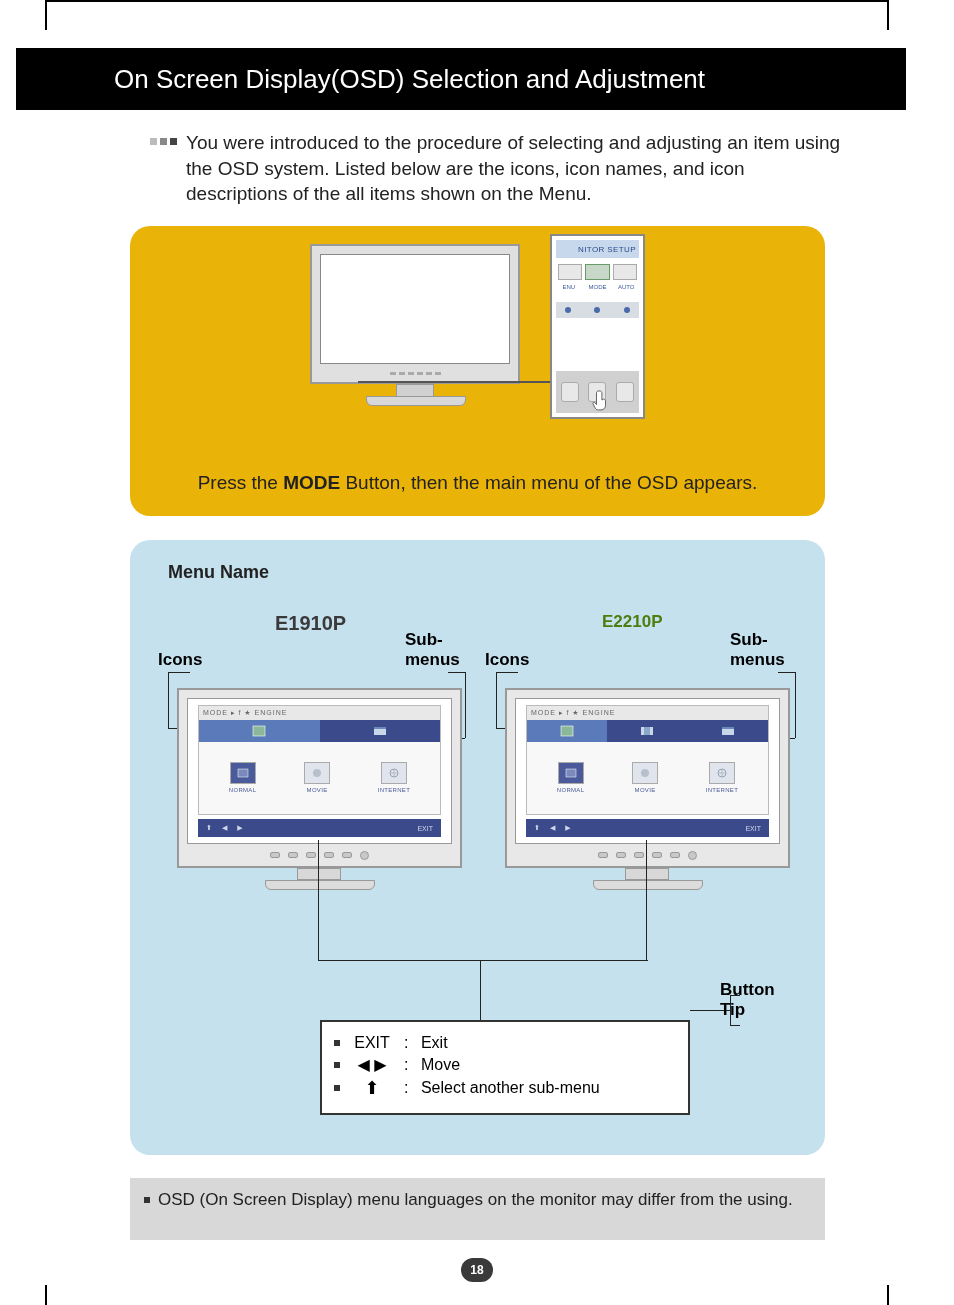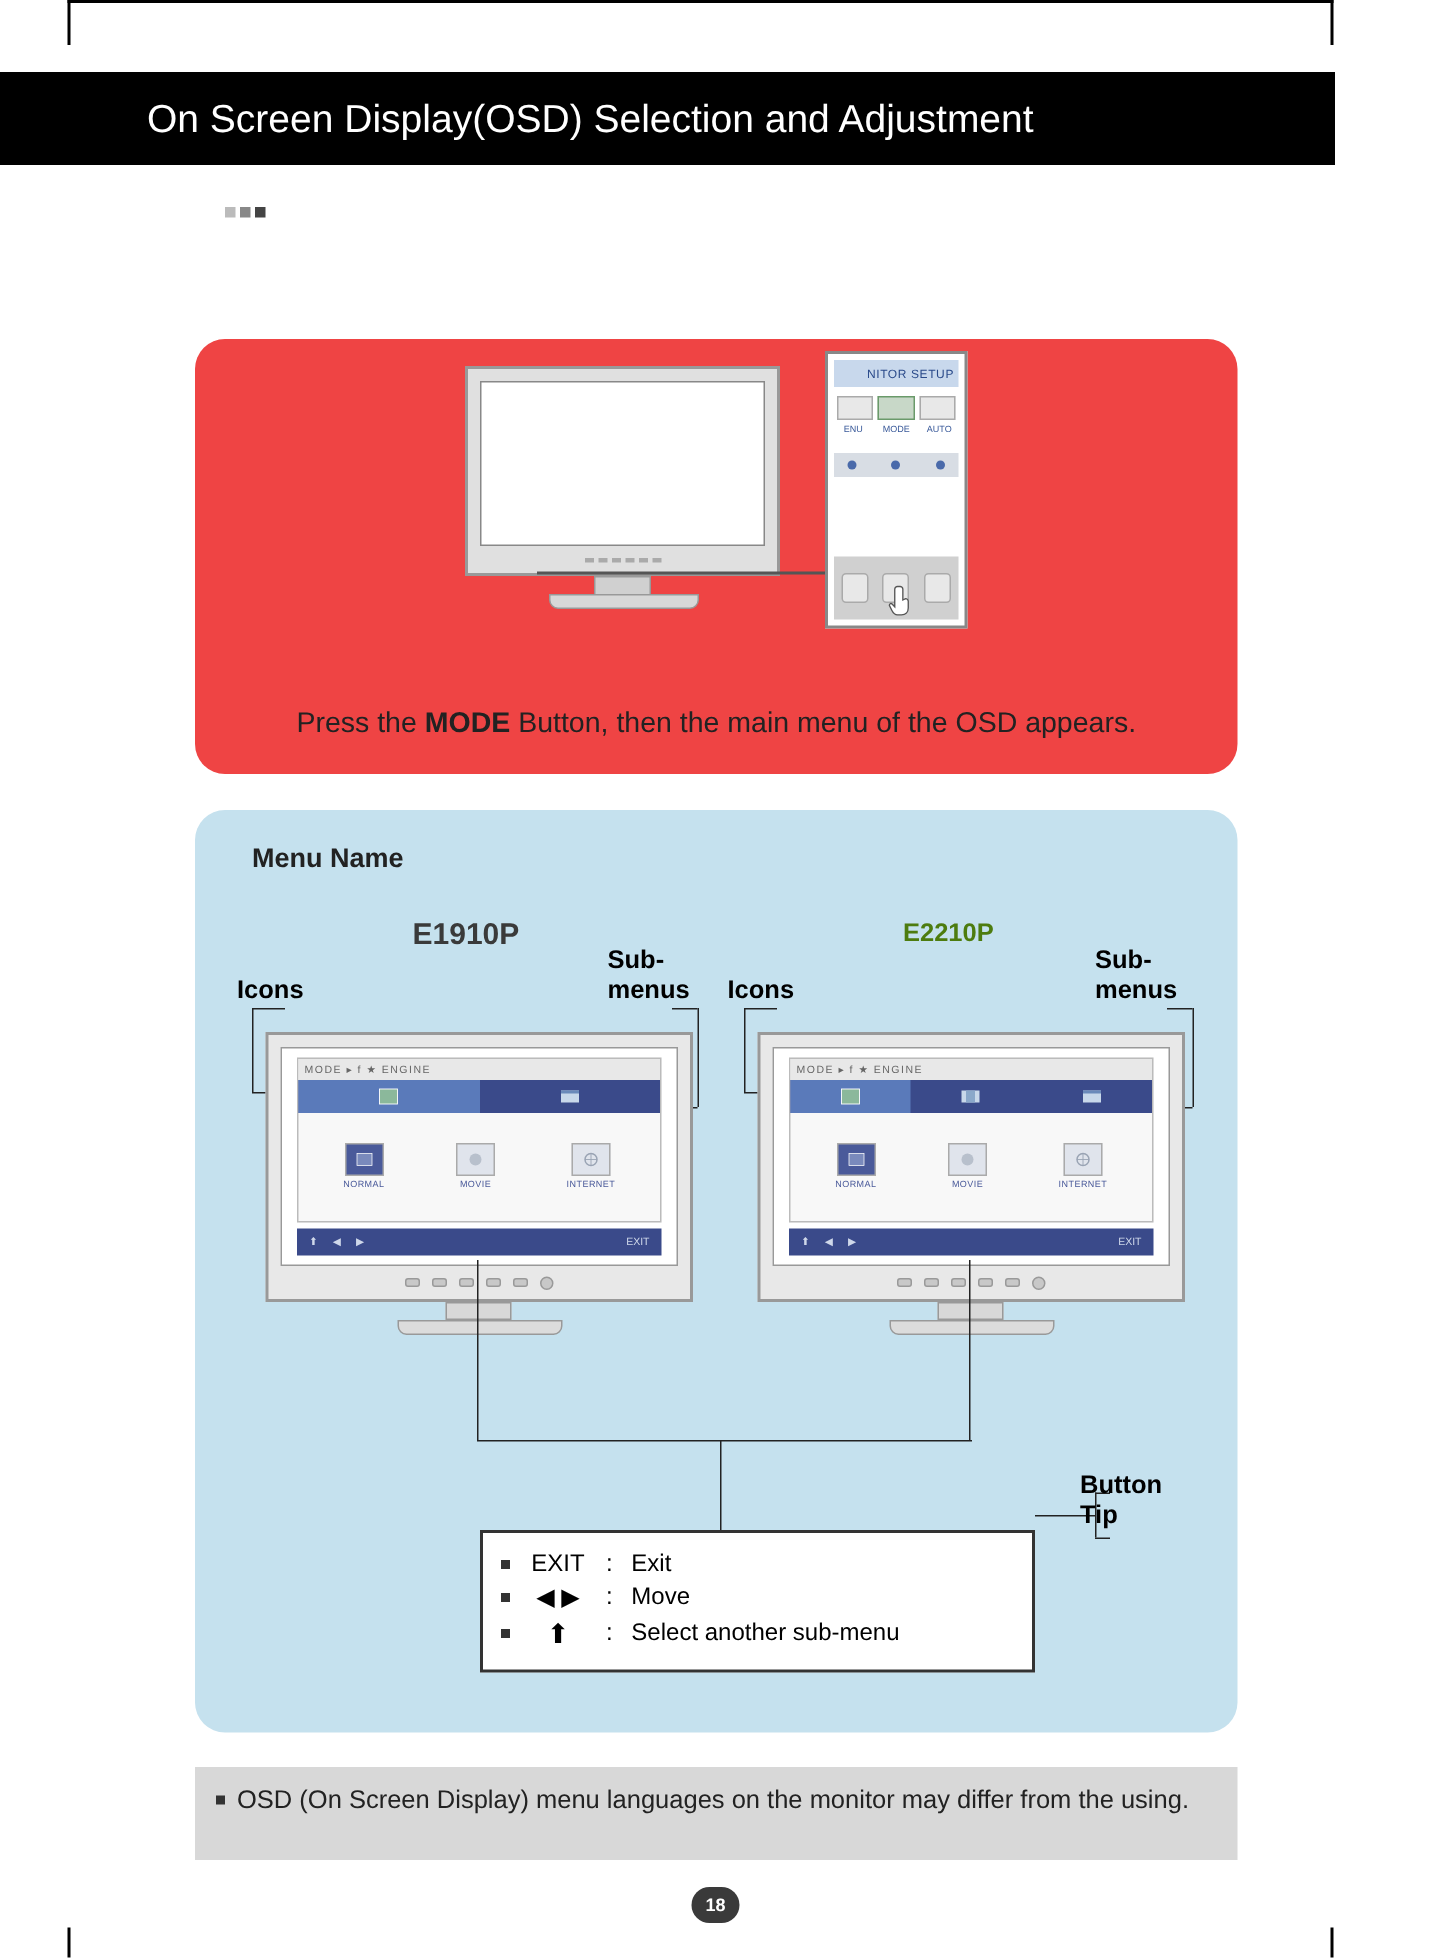"On Screen Display(OSD) Selection and" .black-bar { left: 0 -> 16px }
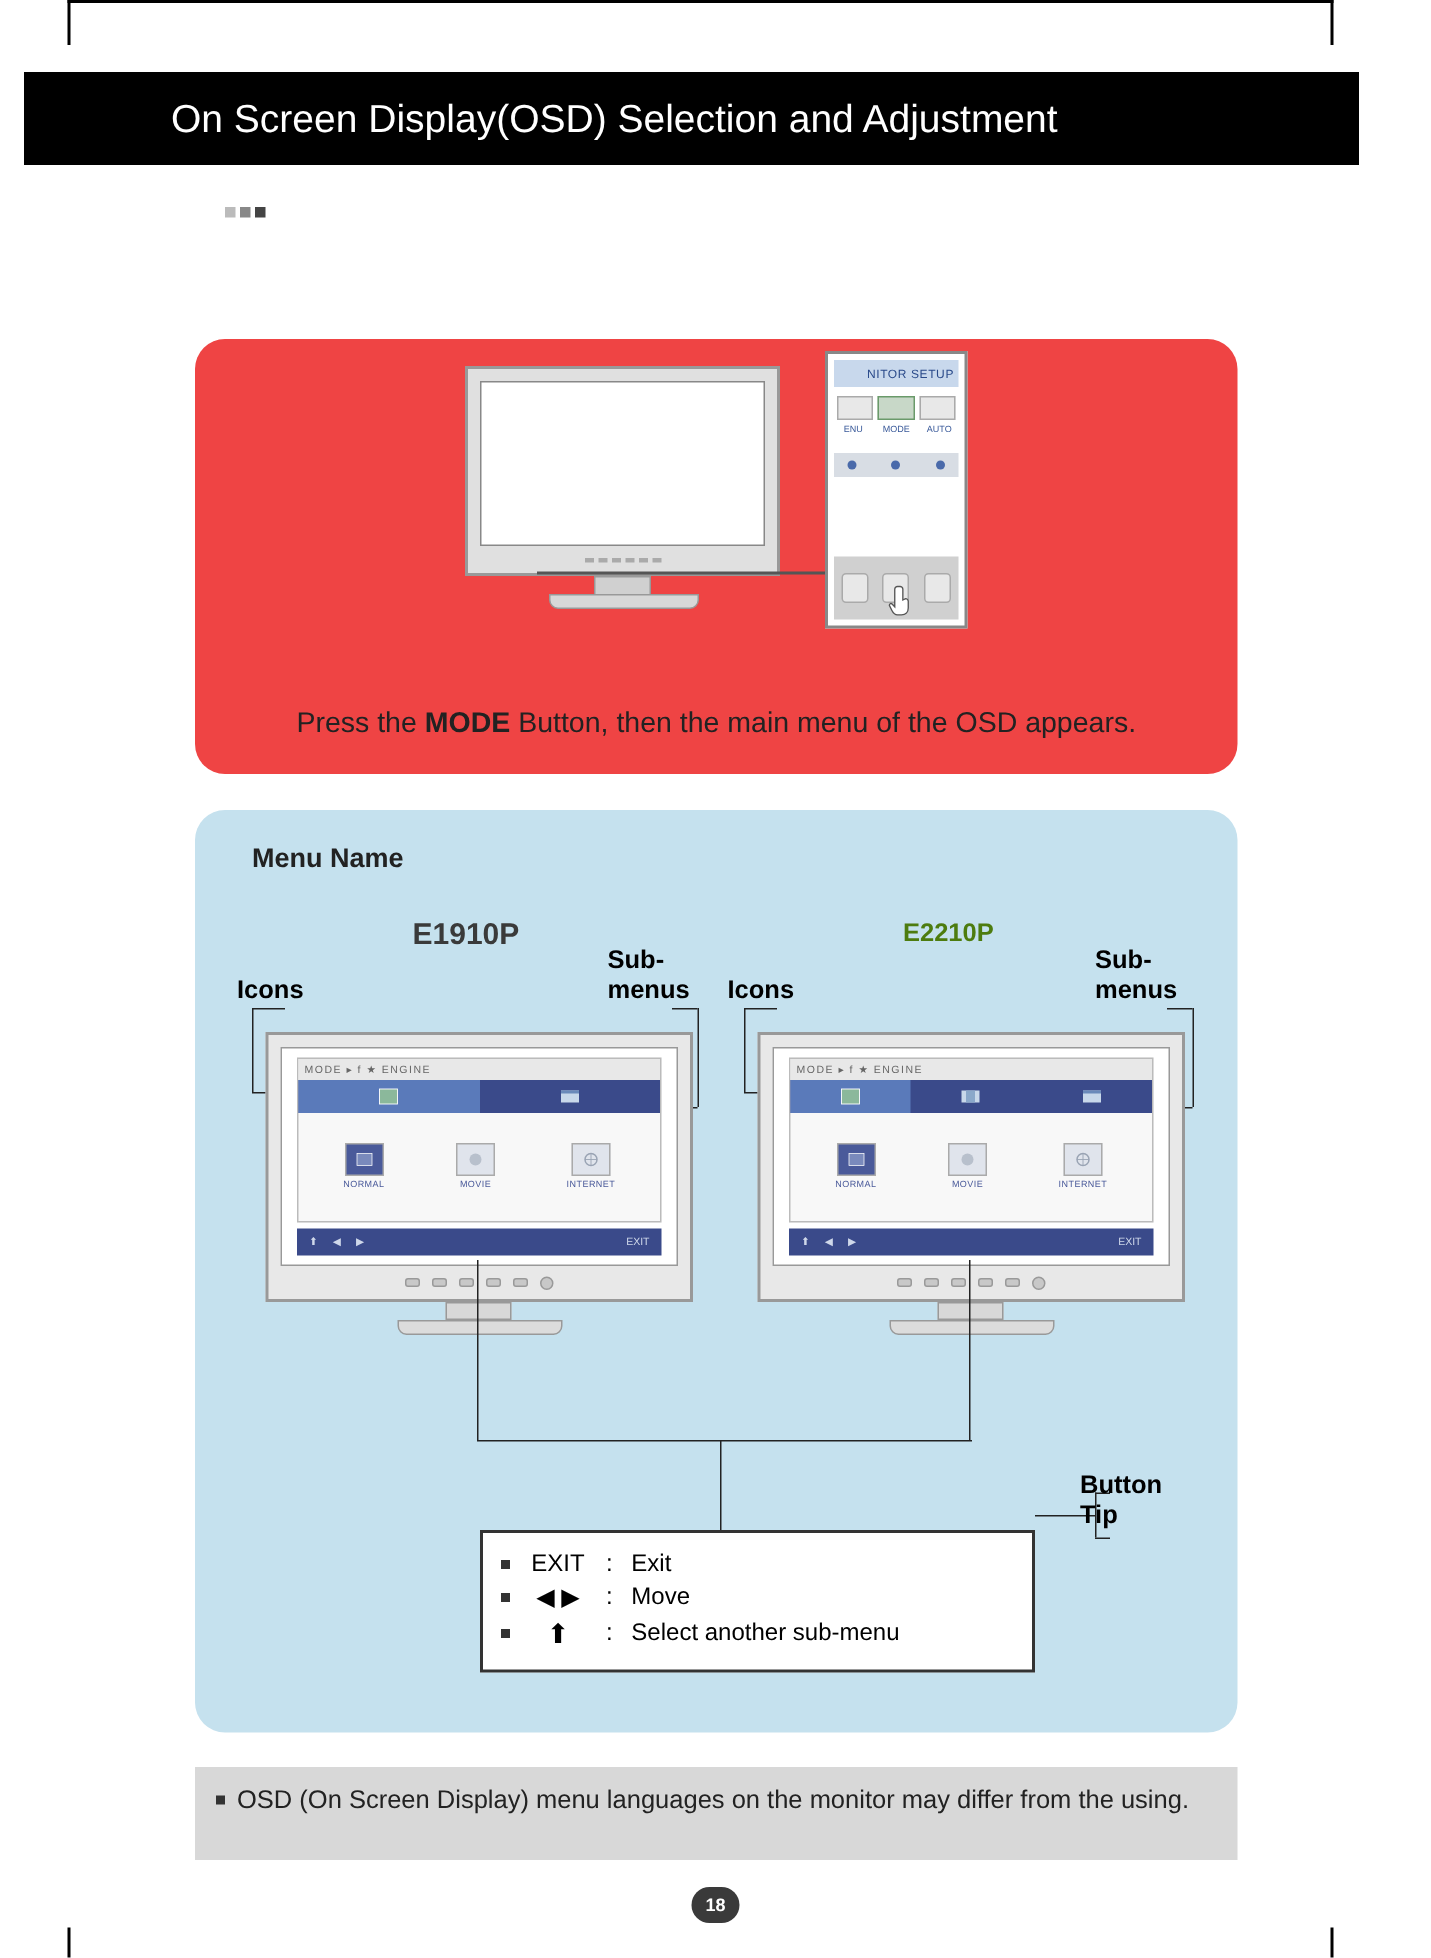"You were introduced to the" div.intro { html: none -> <div> <div>You were introduced to the procedure of selecting and adjusting an item using the OSD system. Listed below are the icons, icon names, and icon descriptions of the all items shown on the Menu.</div> </div> }
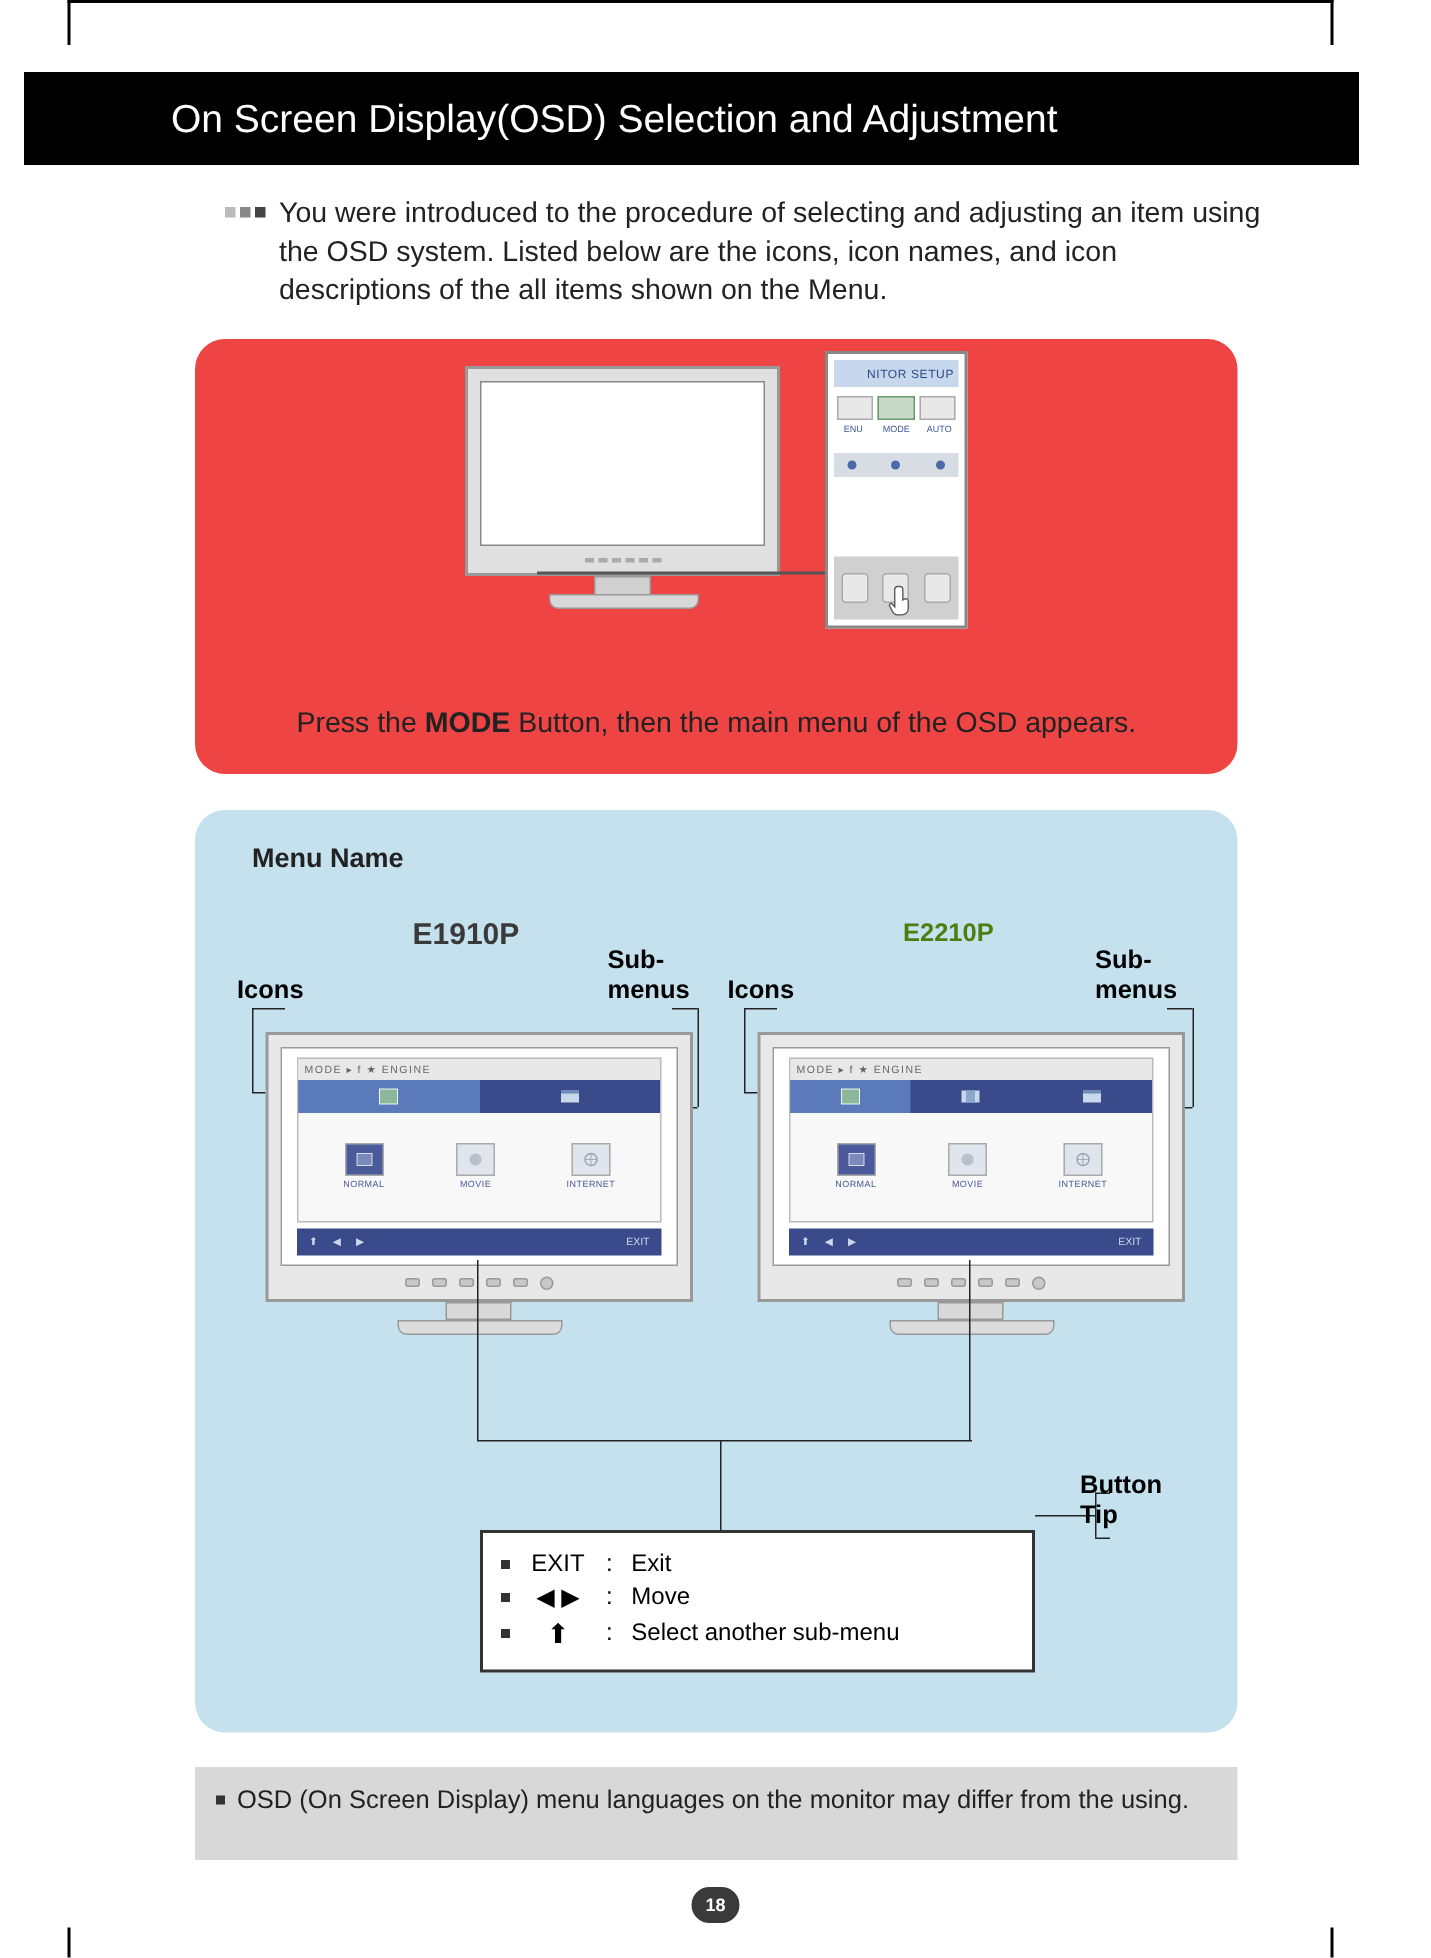"NITOR SETUP" .panel1 { background: #ef4444 -> #eab308 }
